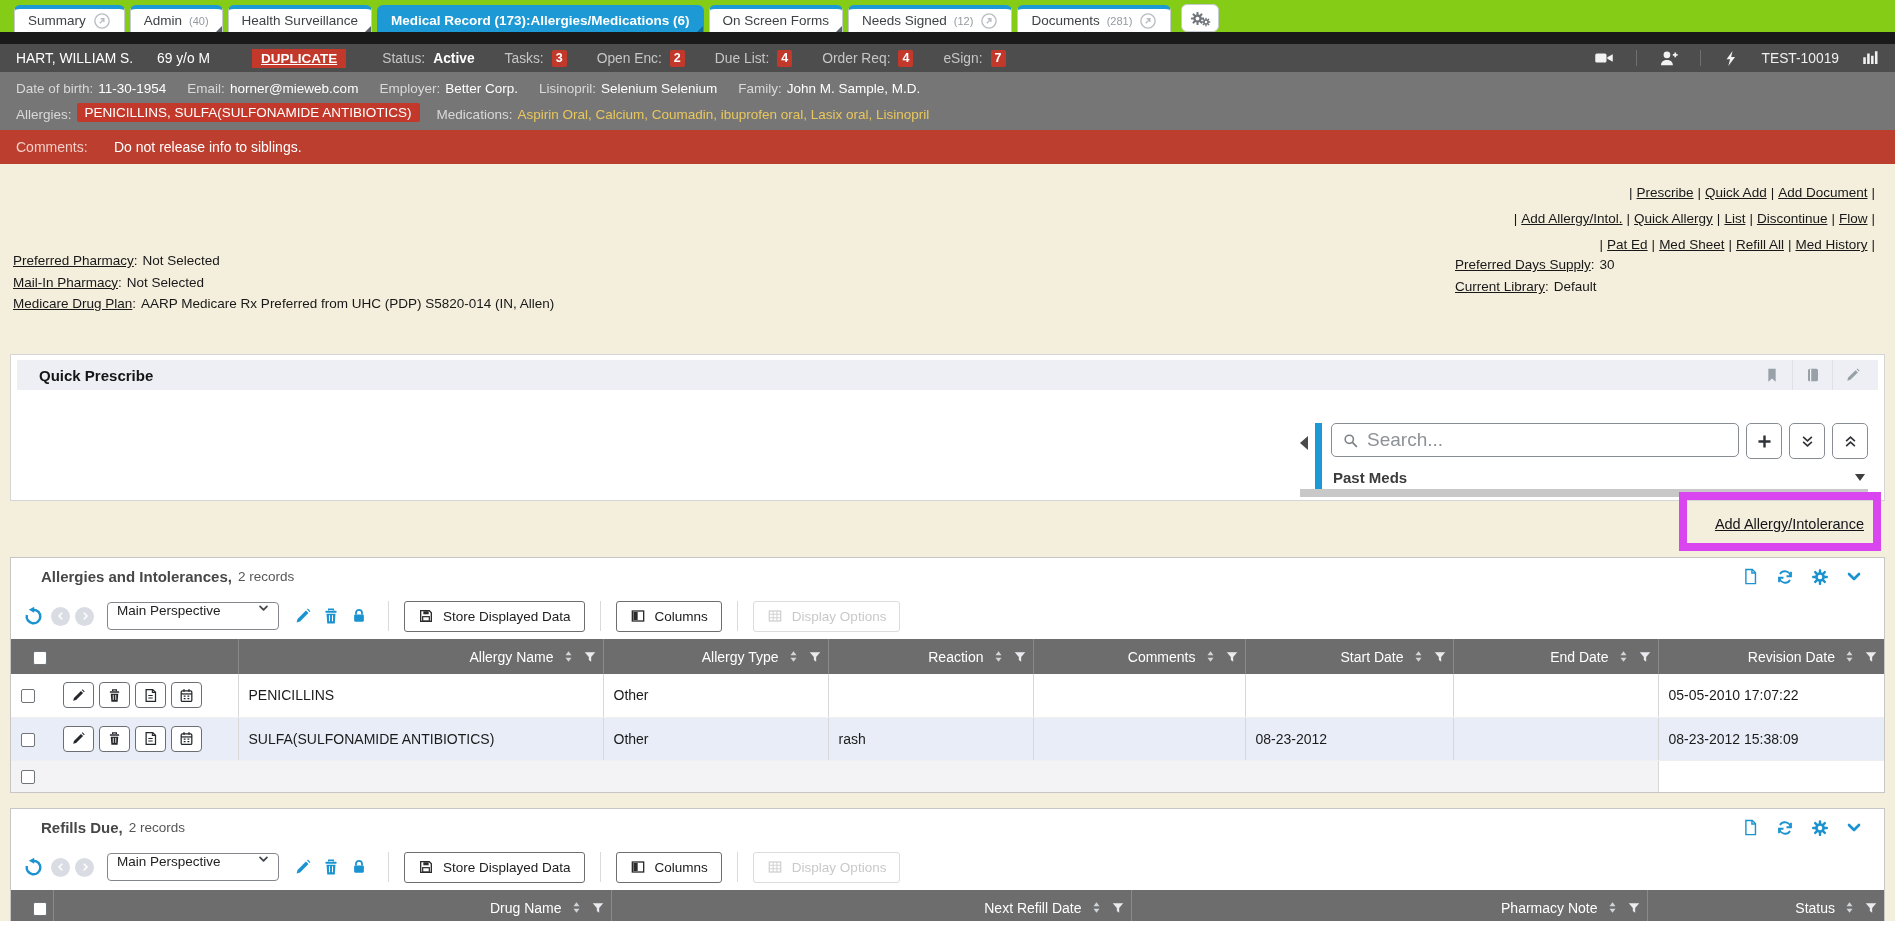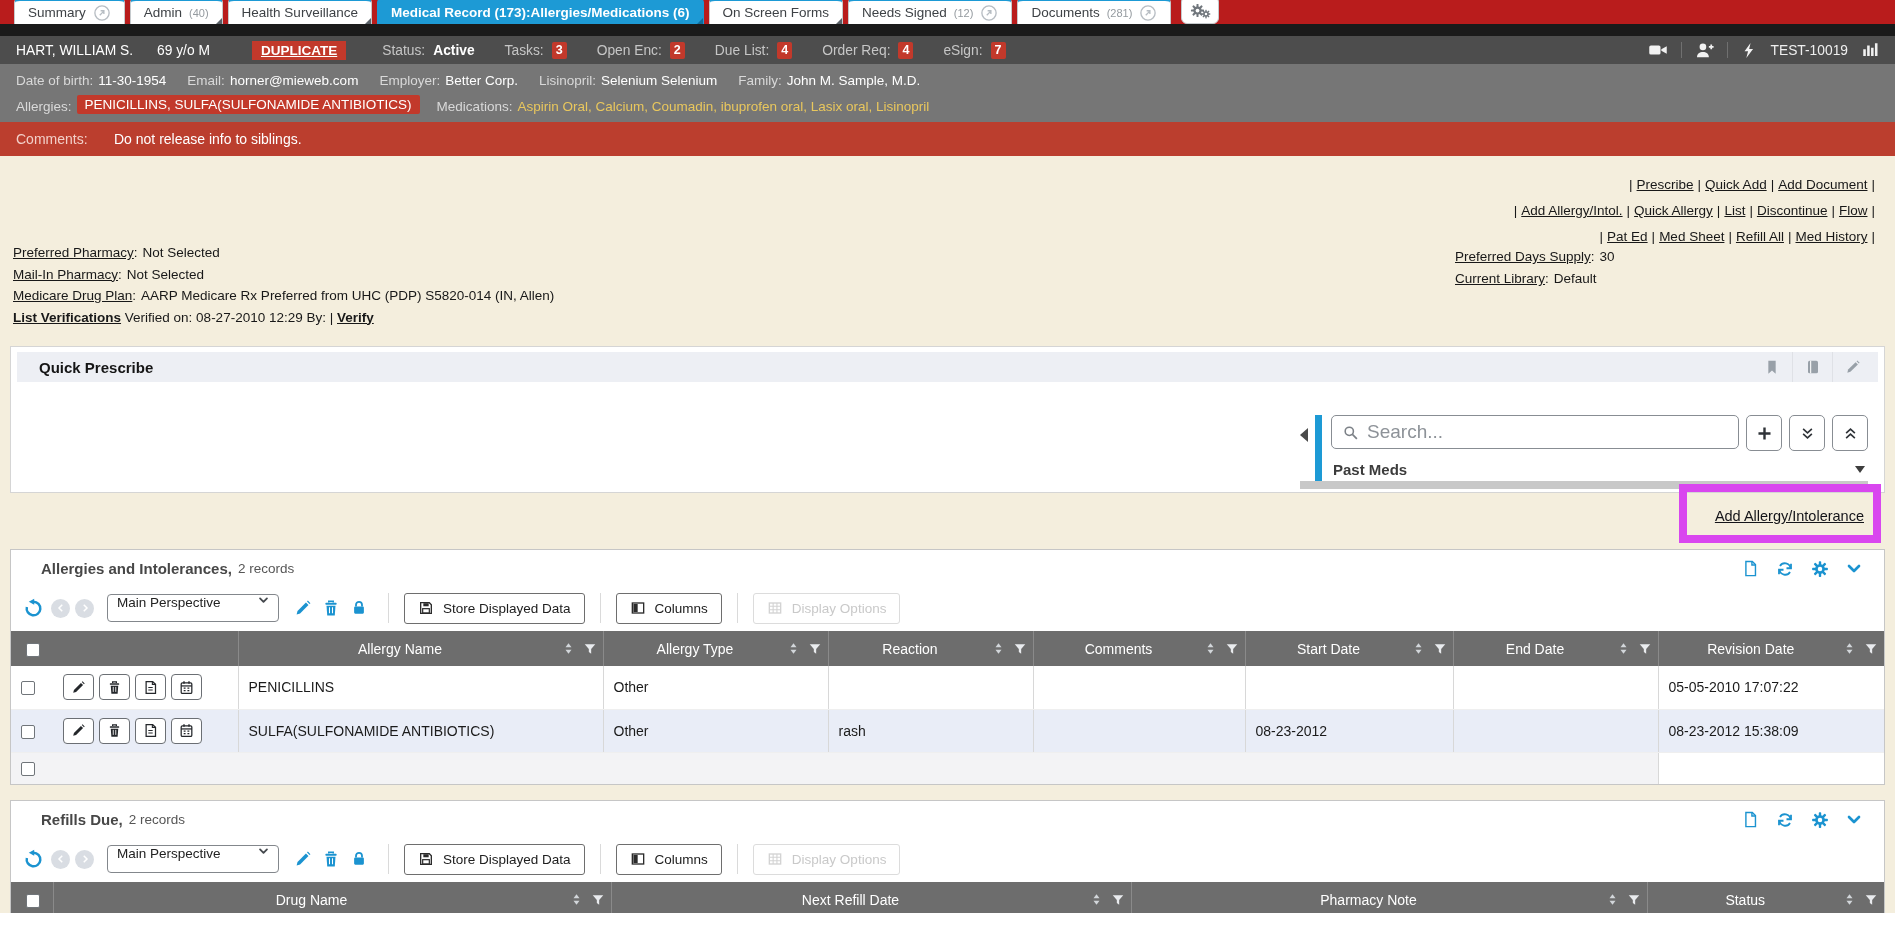"Summary" .tabbar { background: #b91c1c -> #84cc16; height: 24px -> 32px }
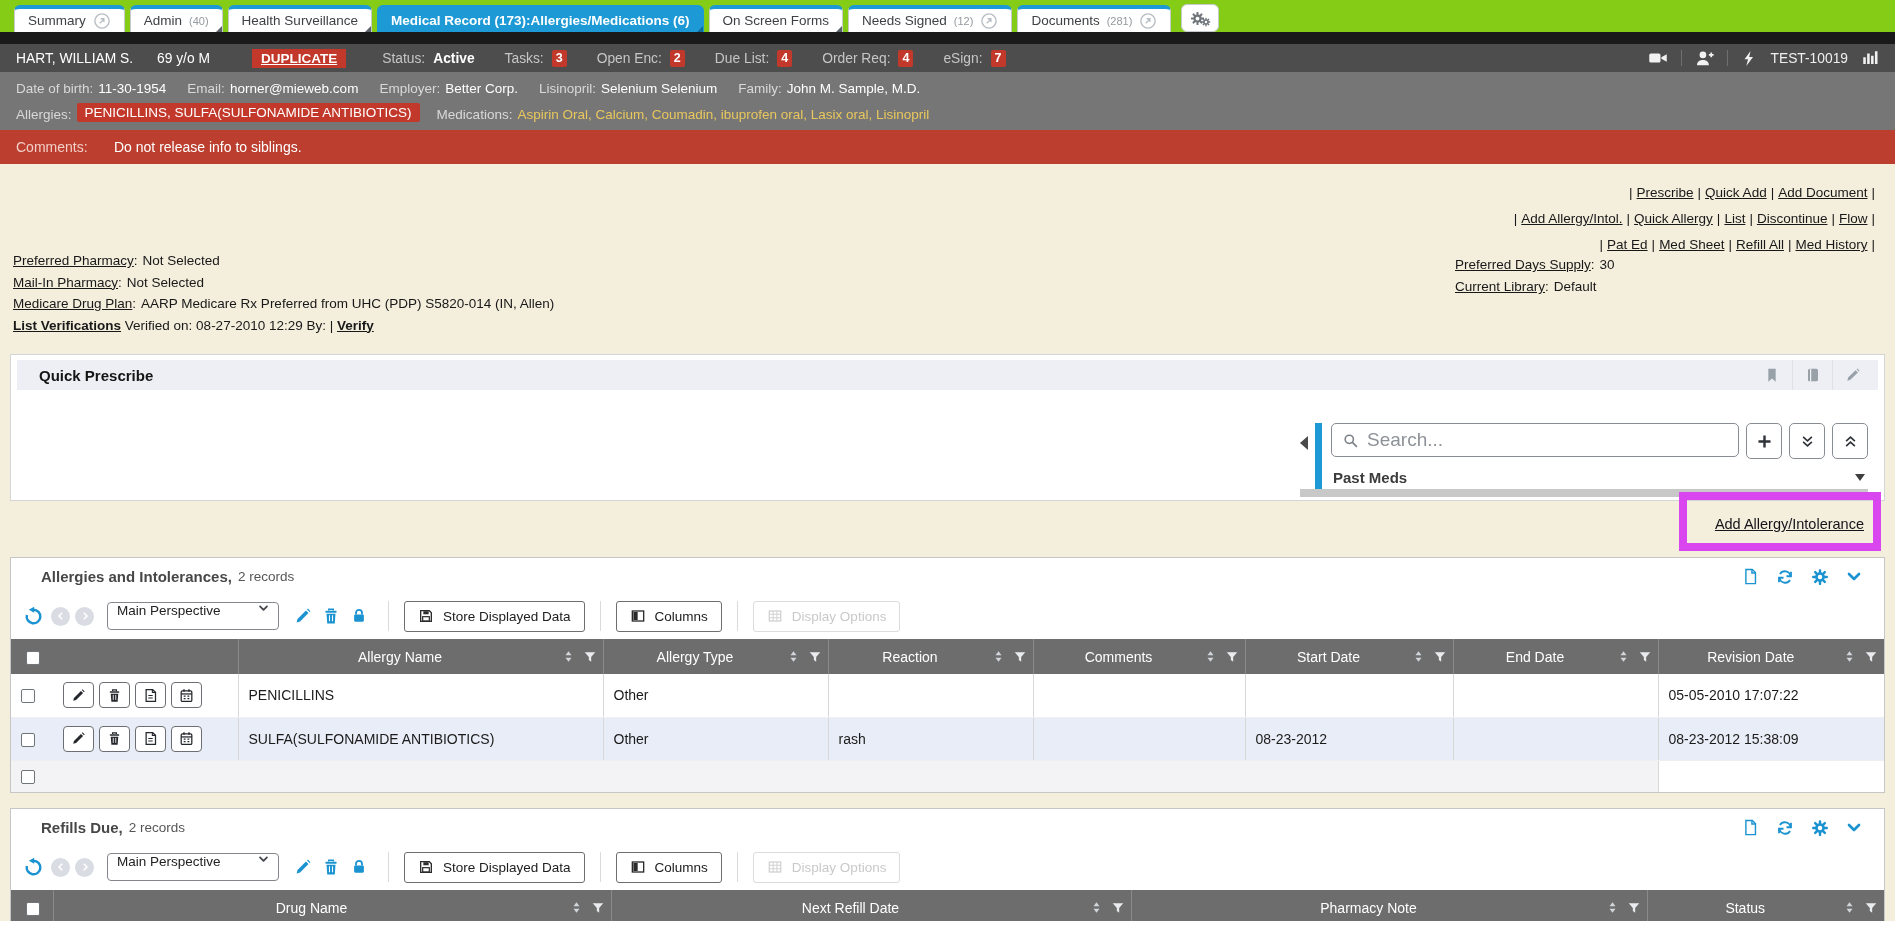"TEST-10019" .pt-right { gap: 13px -> 22px }
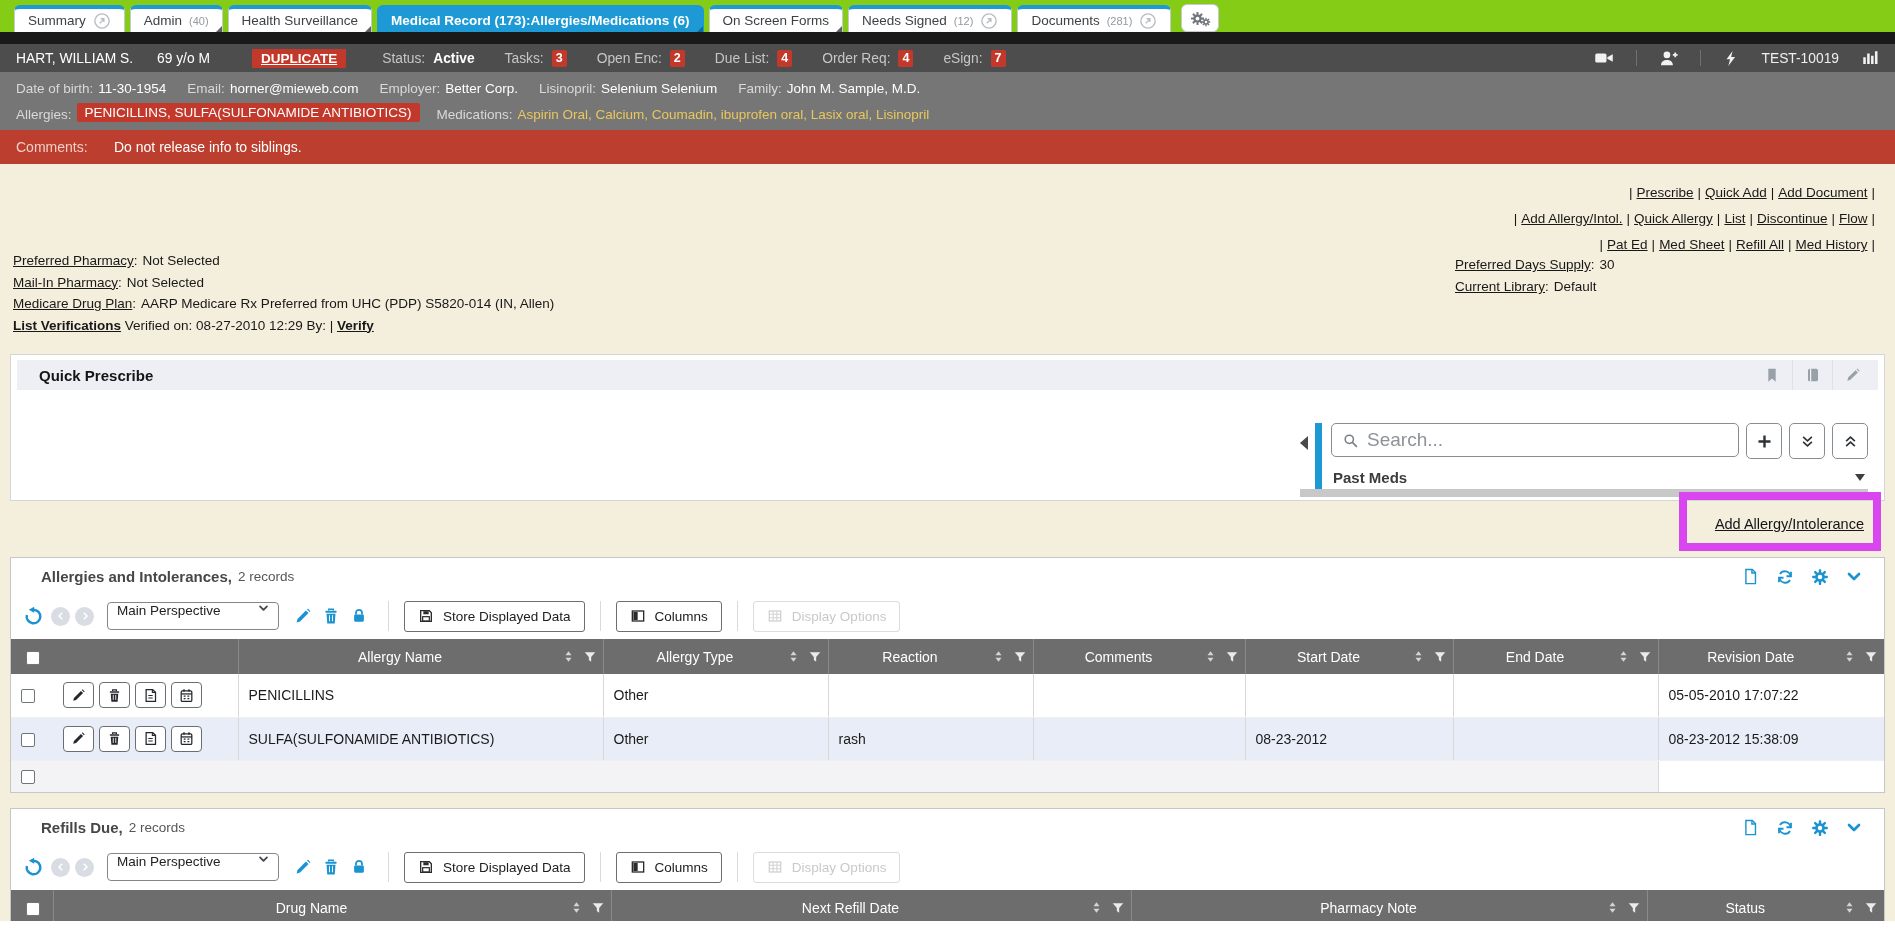"List Verifications Verified on:" div { html: <div><a>List Verifications</a> <span>Verified on: 08-27-2010 12:29 By: |</span> <a>Verify</a></div> -> none }
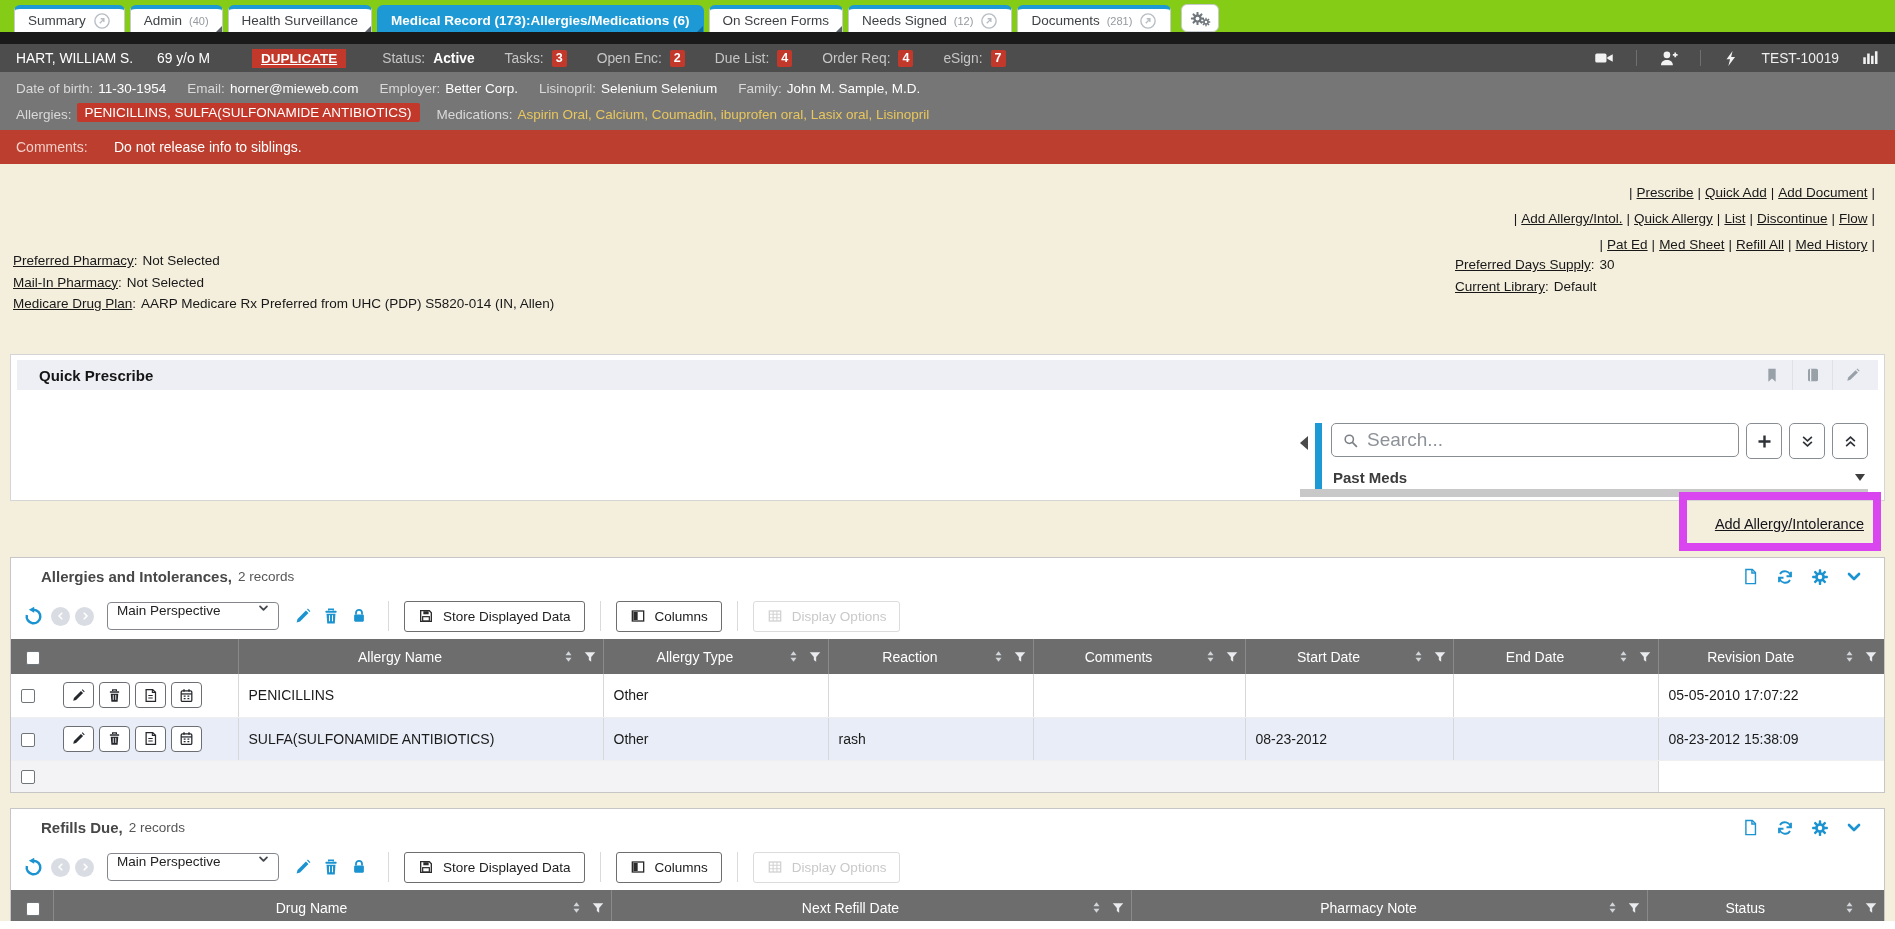"Allergy Name" .grid th { text-align: center -> right }
